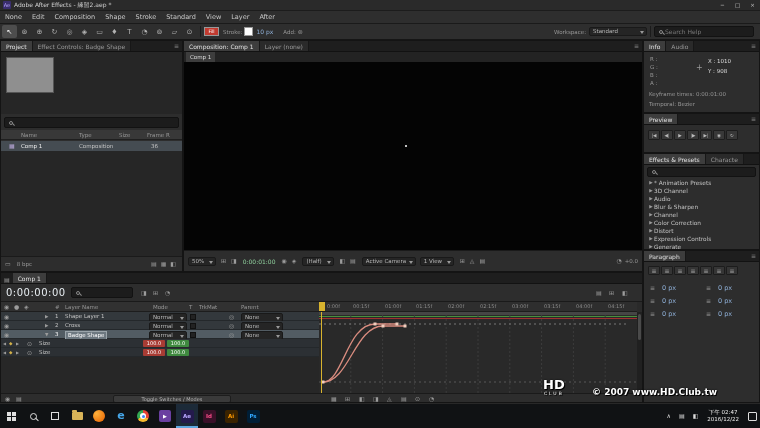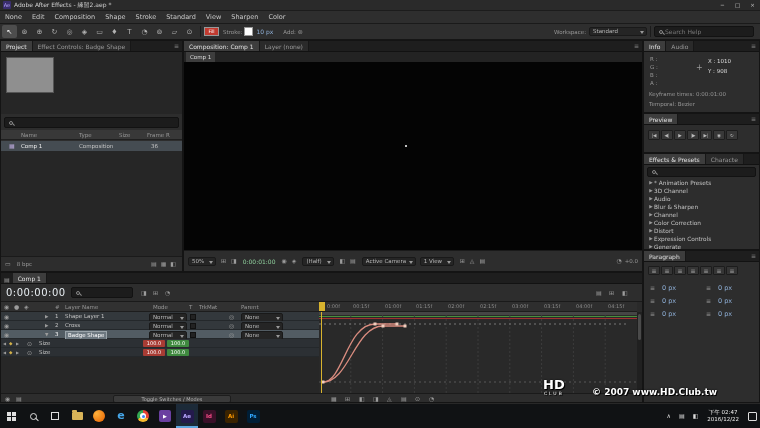"Sharpen" span { text: Sharpen -> Layer }
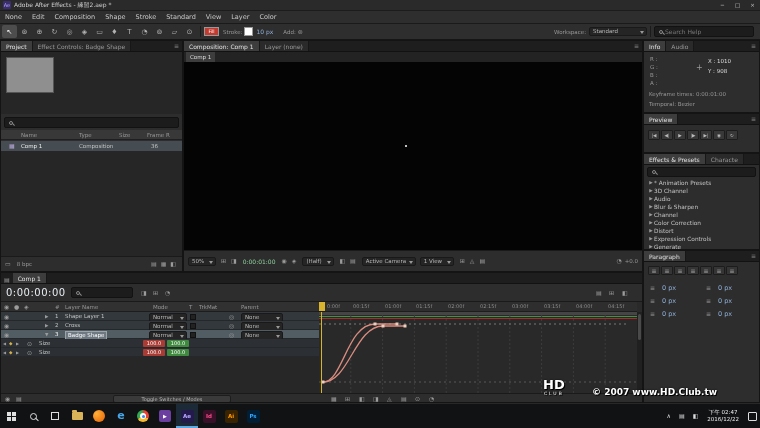"Color" span { text: Color -> After }
